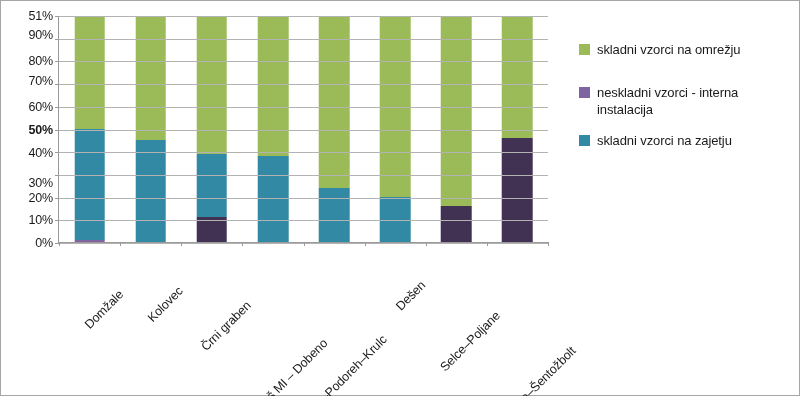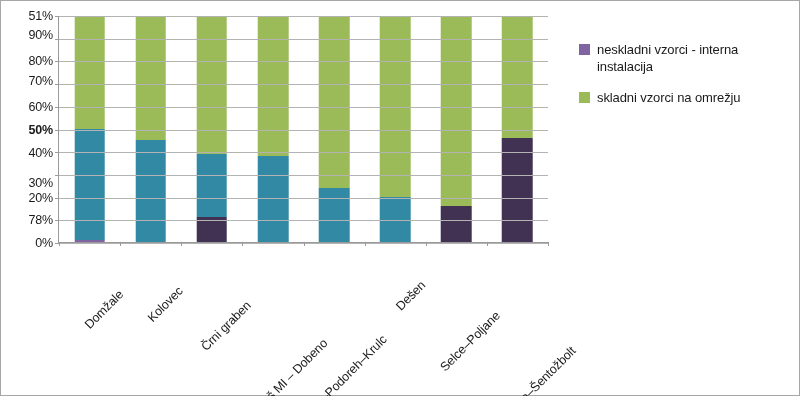"neskladni vzorci - interna instalacija" div.legend-item { order: before "skladni vzorci na omrežju" -> after "skladni vzorci na omrežju" }
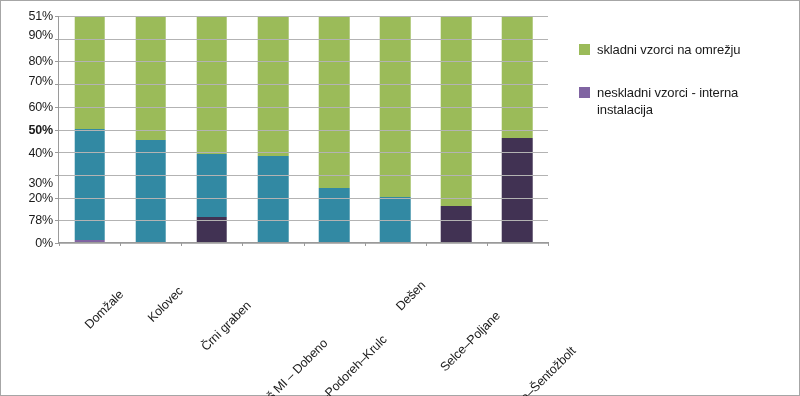"skladni vzorci na zajetju" div.legend-item { html: none -> <div> <span></span> <span>skladni vzorci na zajetju</span> </div> }
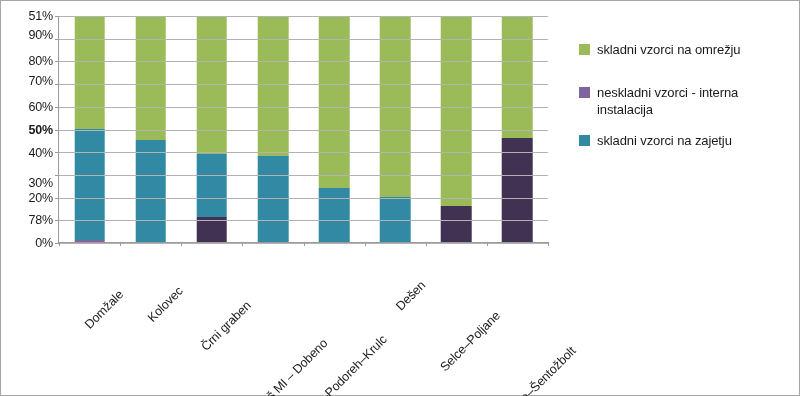"78%" div.y-label { text: 78% -> 10% }
